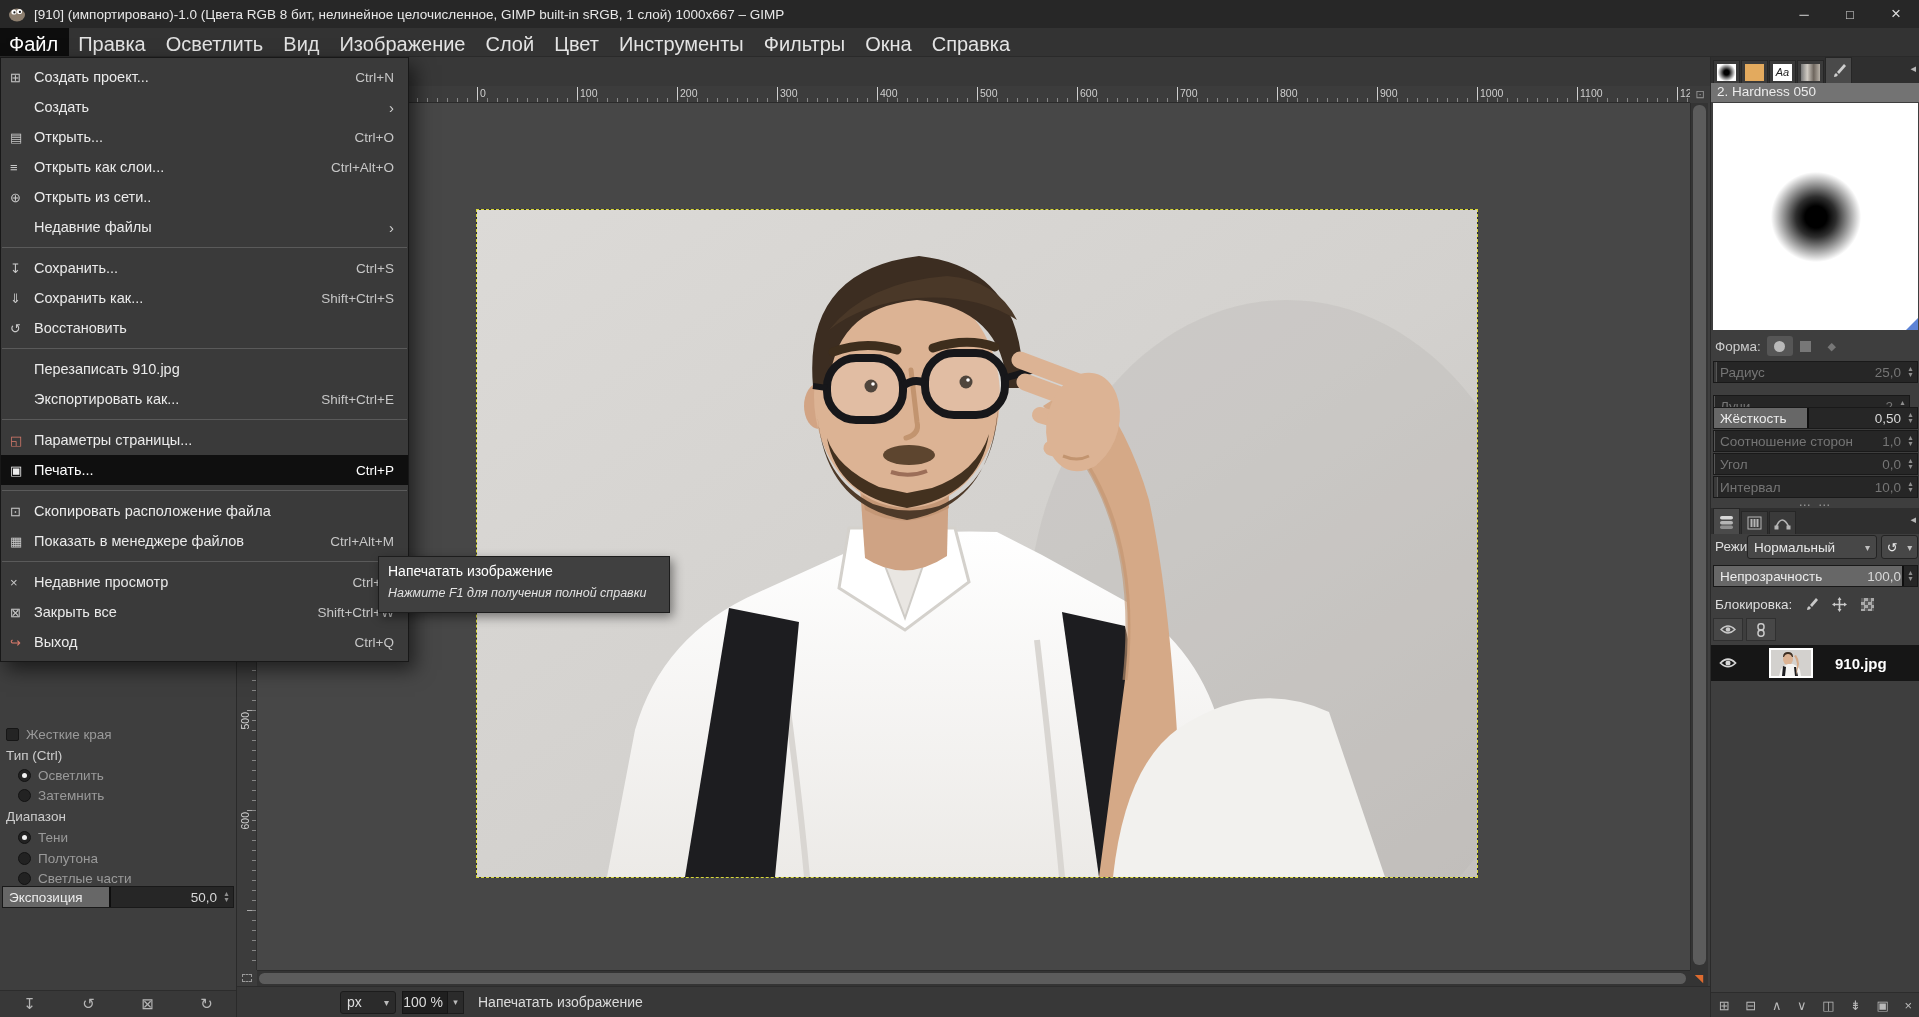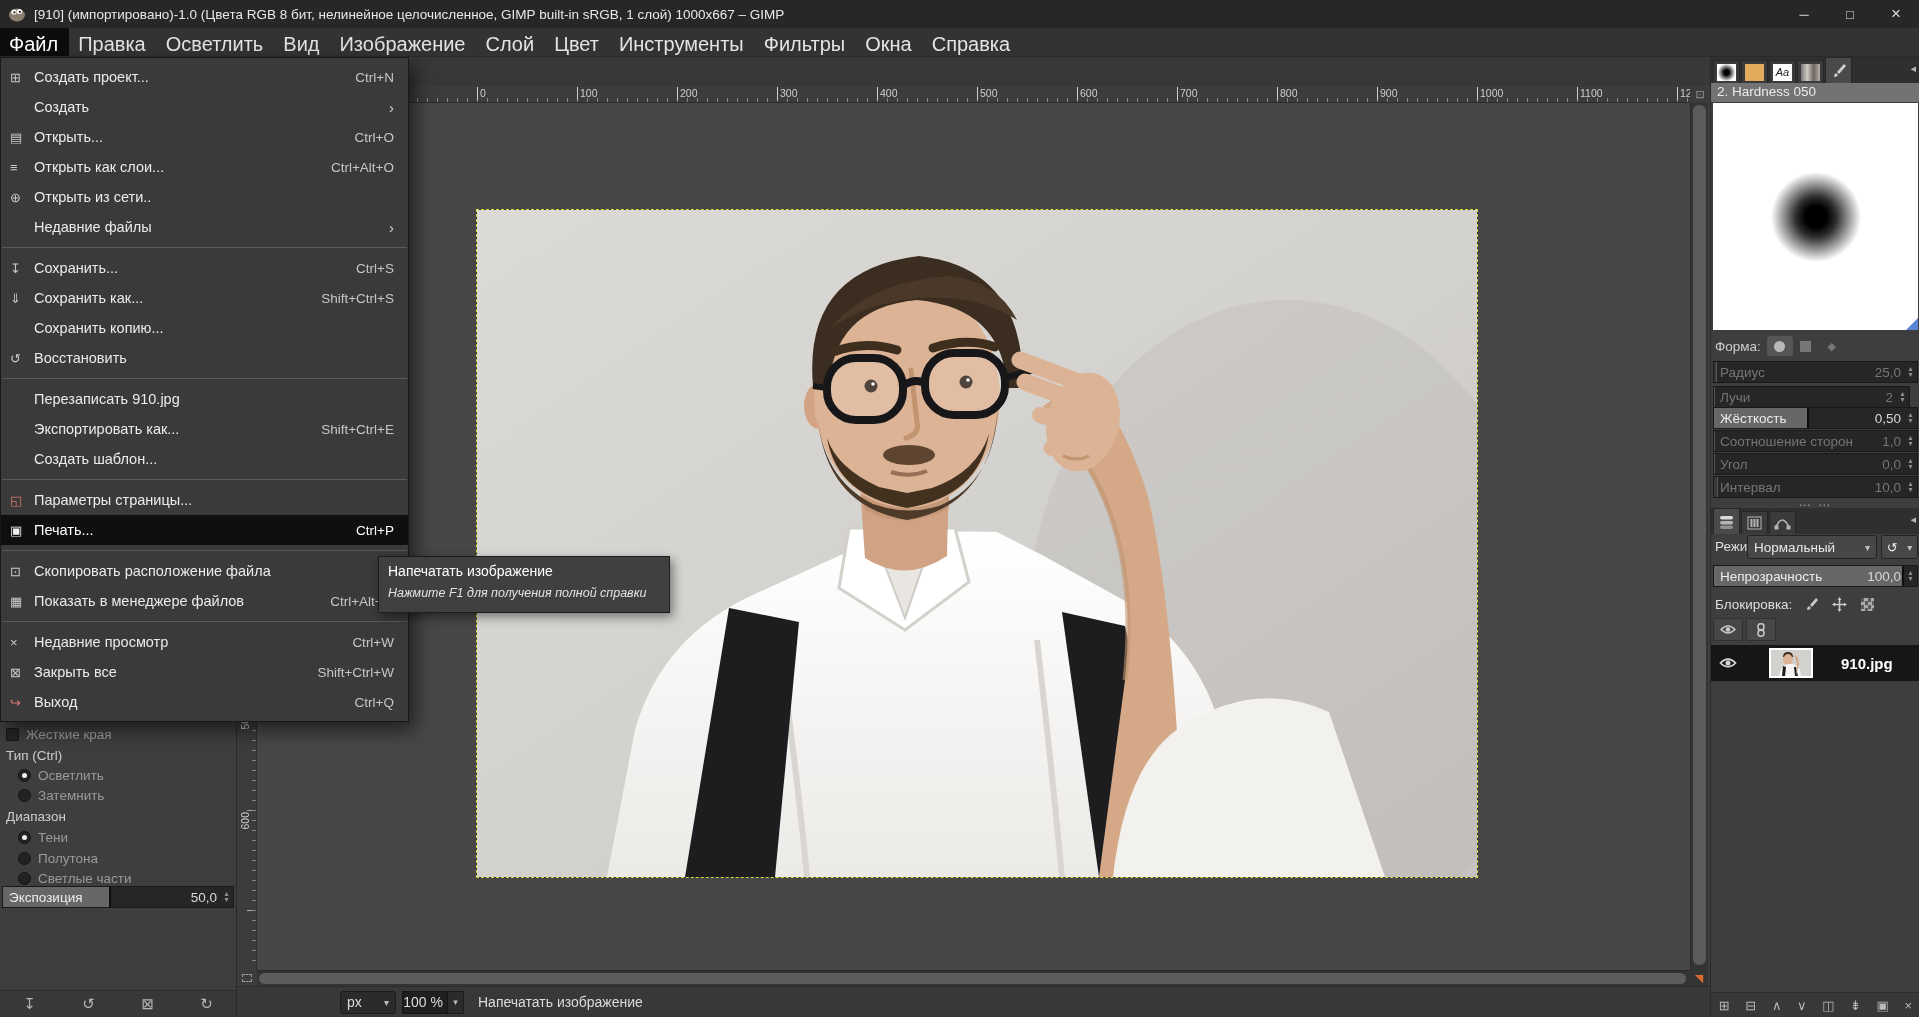"Сохранить копию..." div.mrow { html: <div> <span></span> <span>Сохранить копию...</span> </div> -> none }
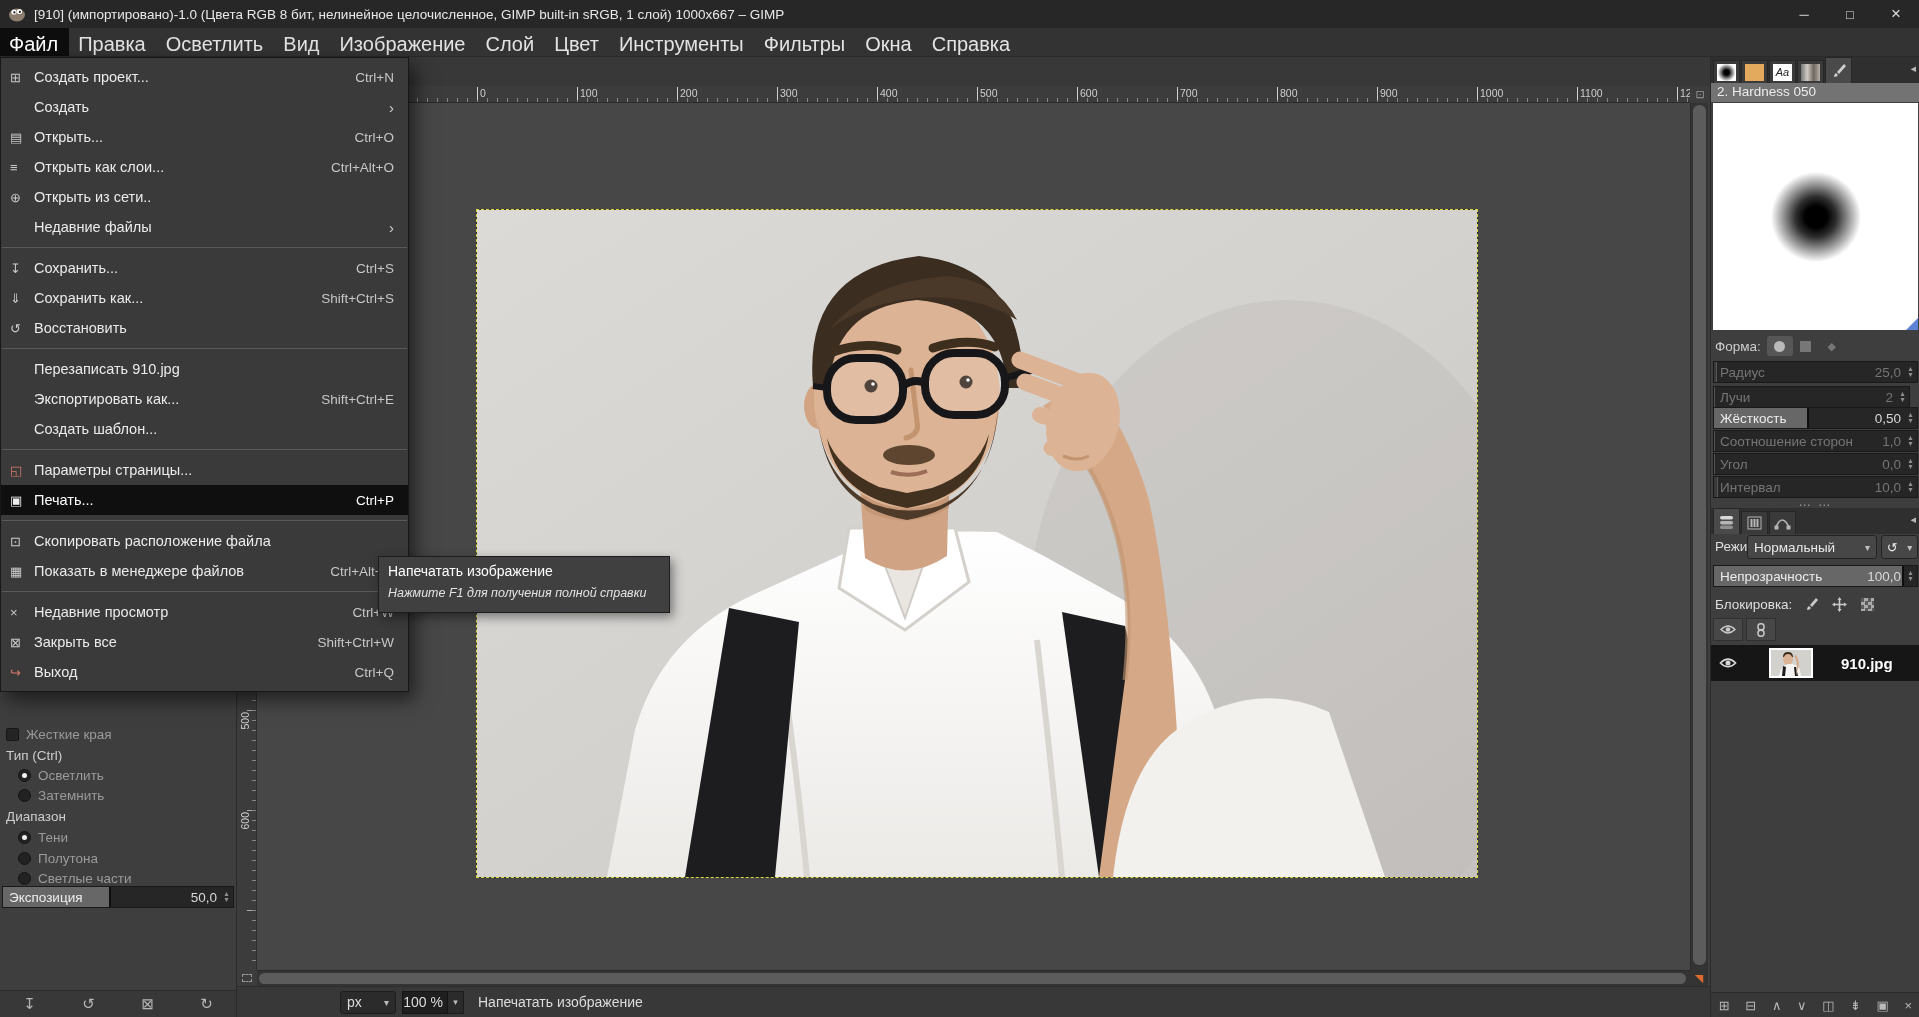"Лучи" div.slider { top: 329px -> 338px }
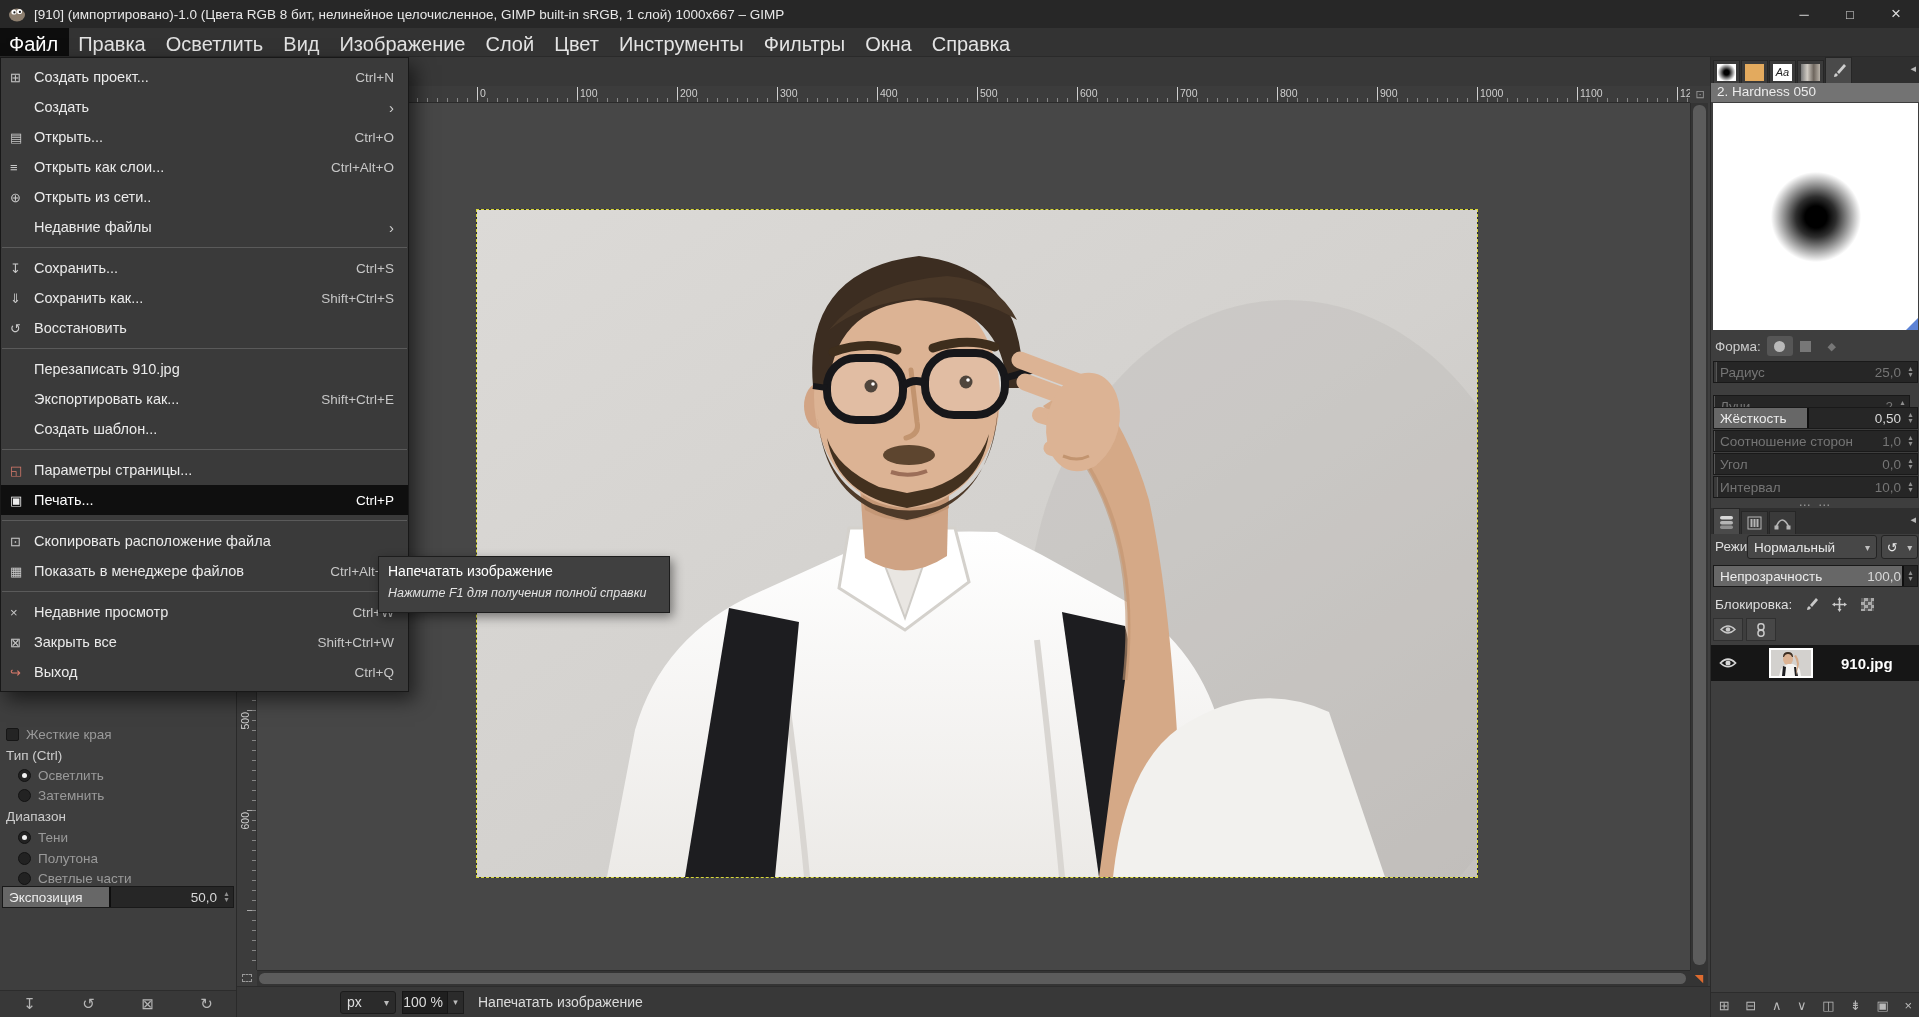"Создать шаблон..." div.mrow { html: <div> <span></span> <span>Создать шаблон...</span> </div> -> none }
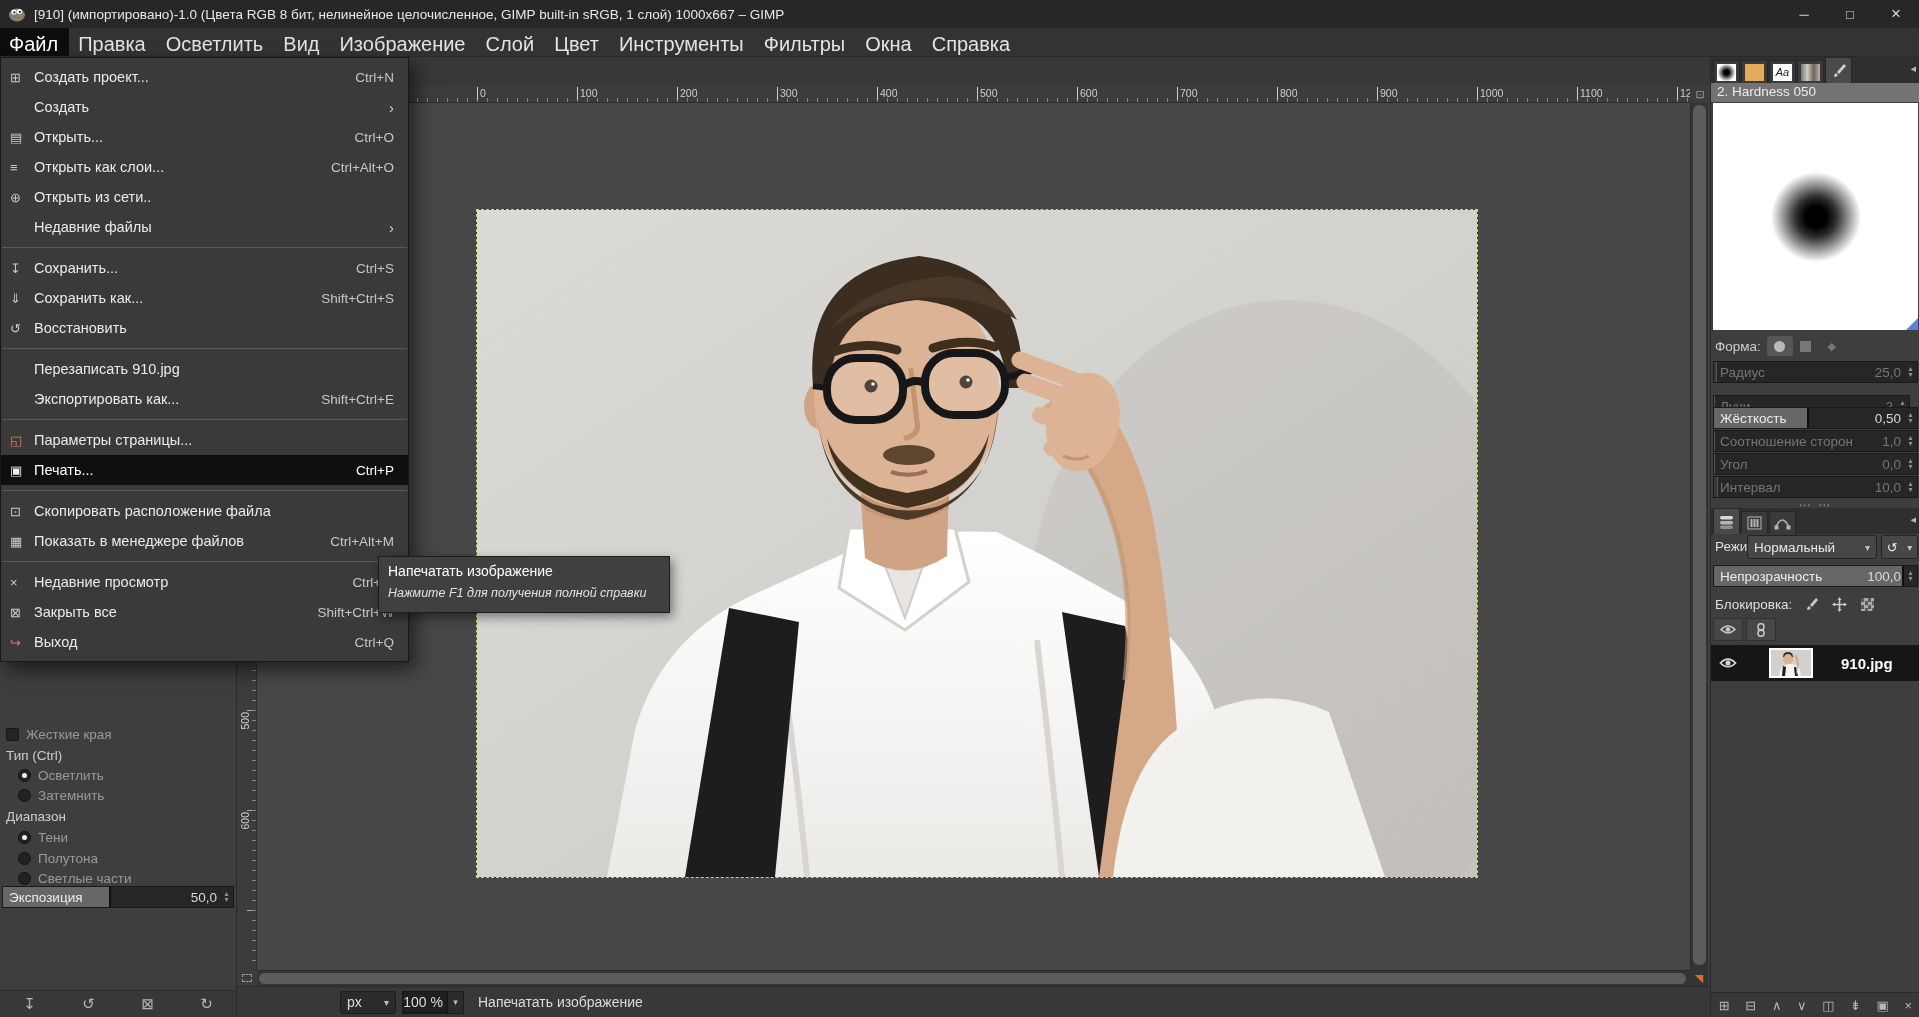"910.jpg" span { margin-left: 28px -> 22px }
